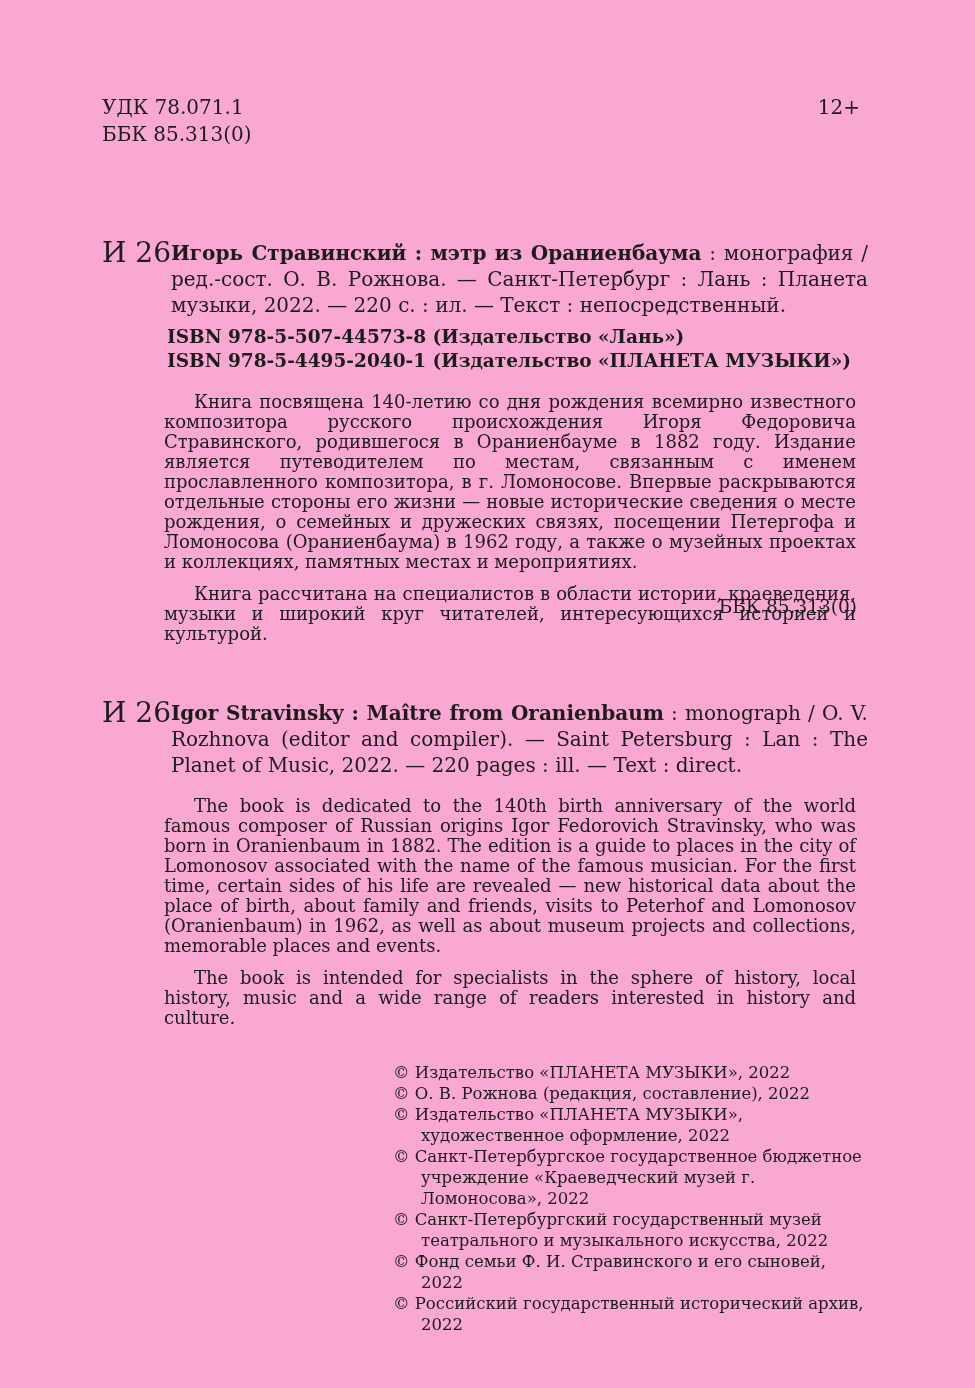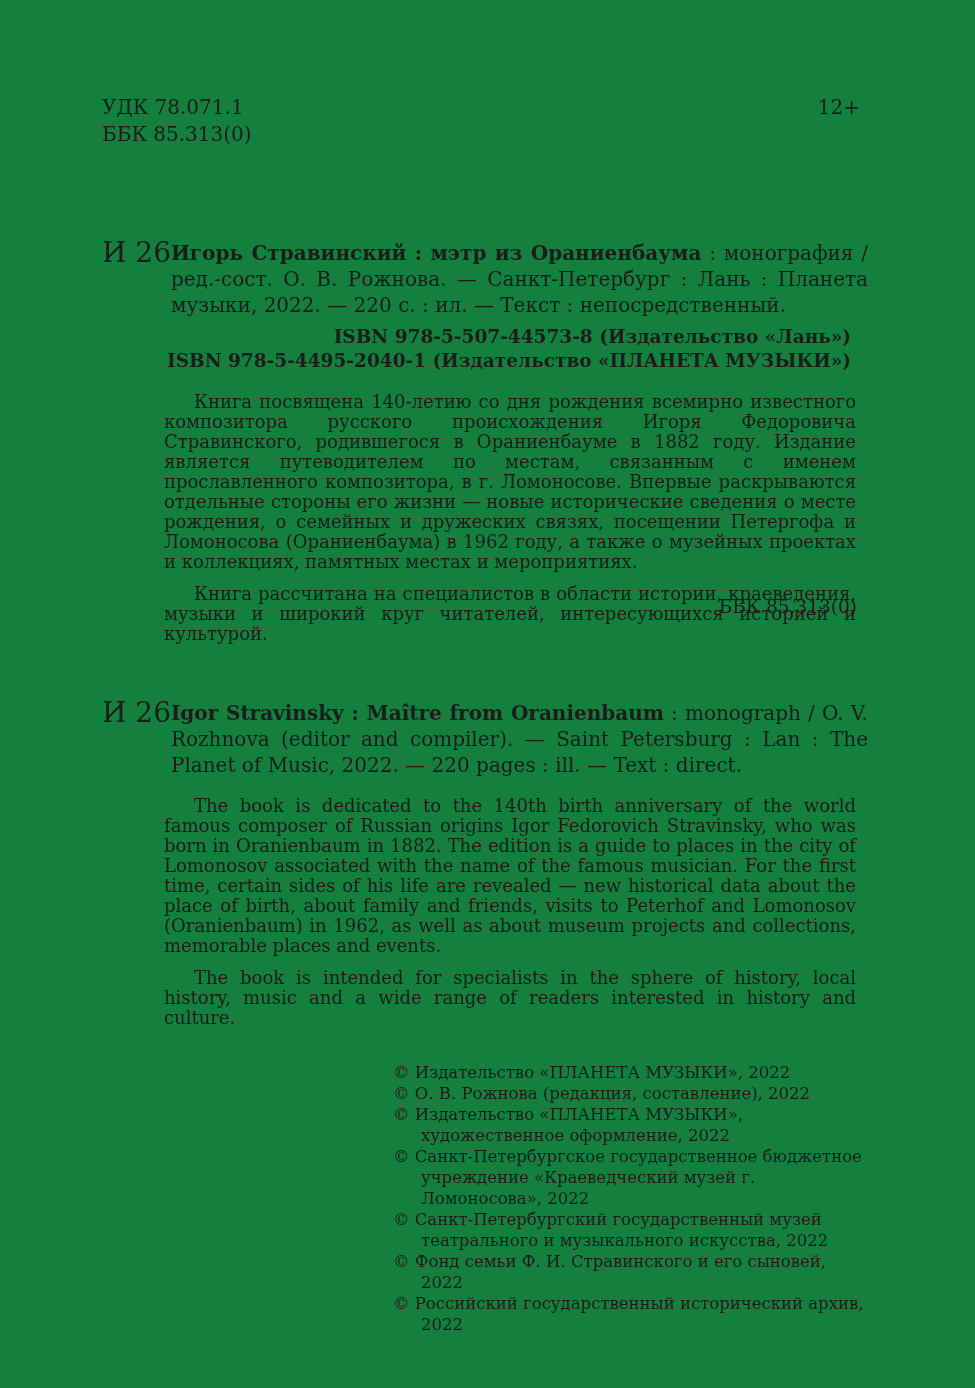"УДК 78.071.1" .page { background: #15803d -> #f9a8d4 }
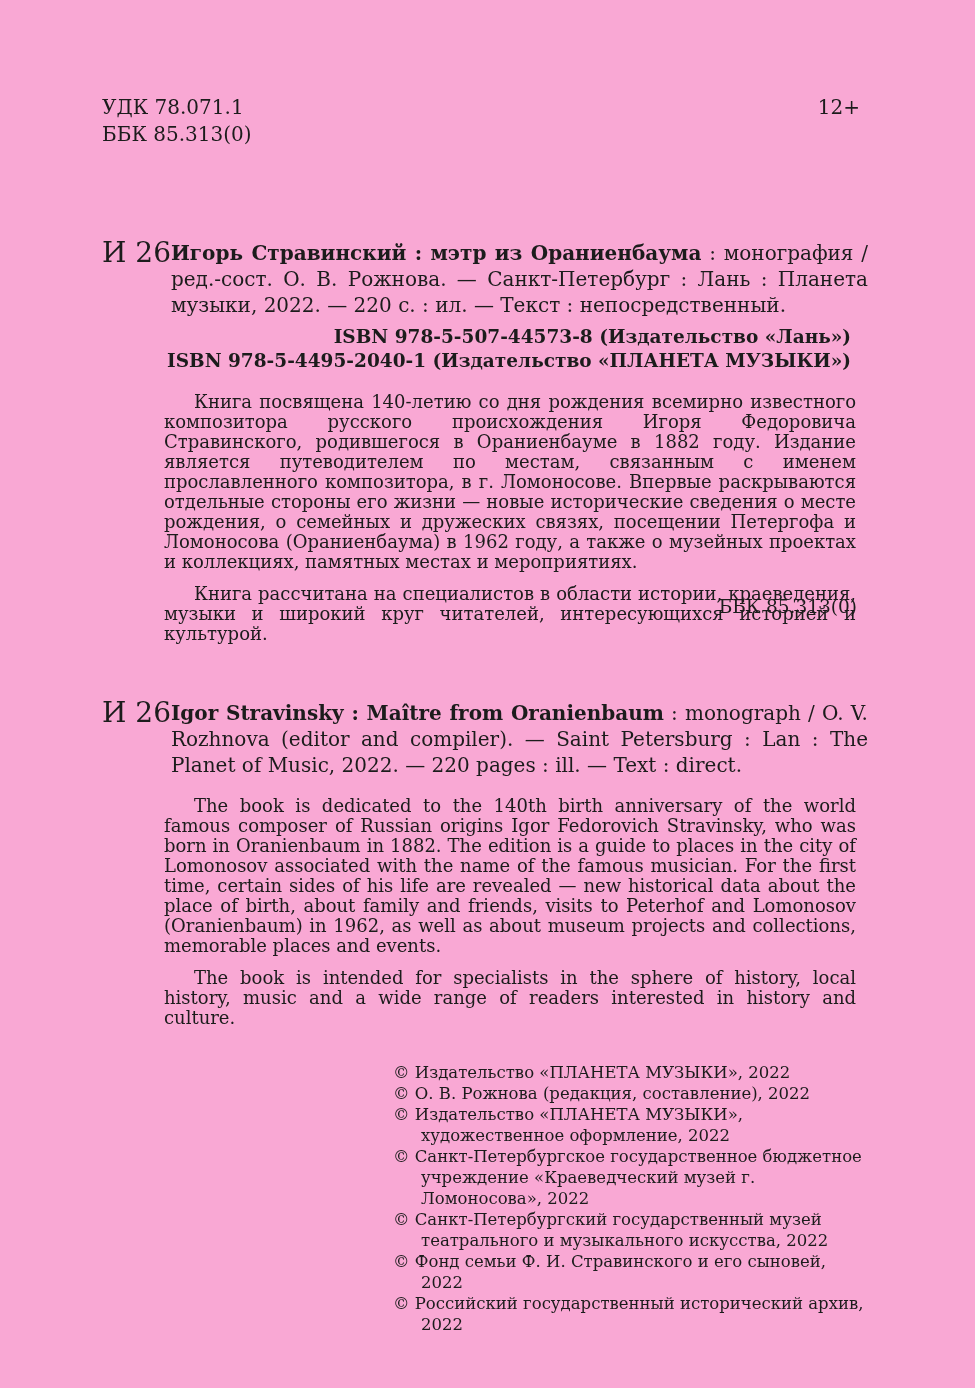"ISBN 978-5-507-44573-8 (Издательство" .isbn-block { text-align: right -> none }
